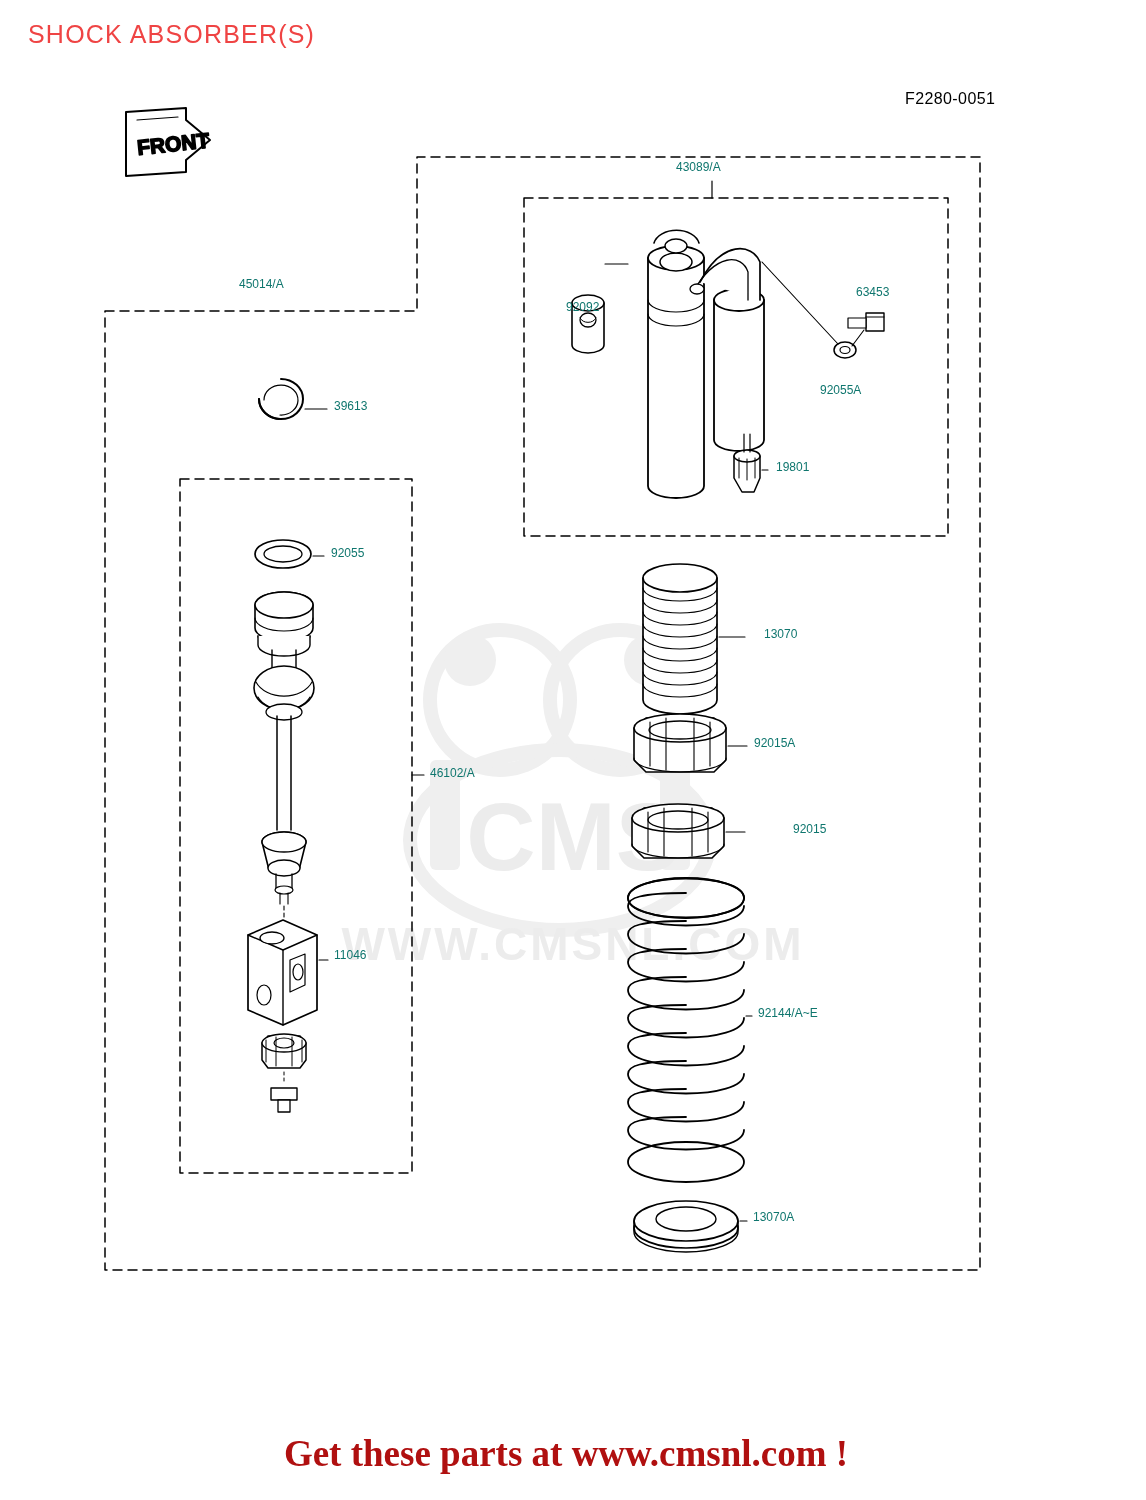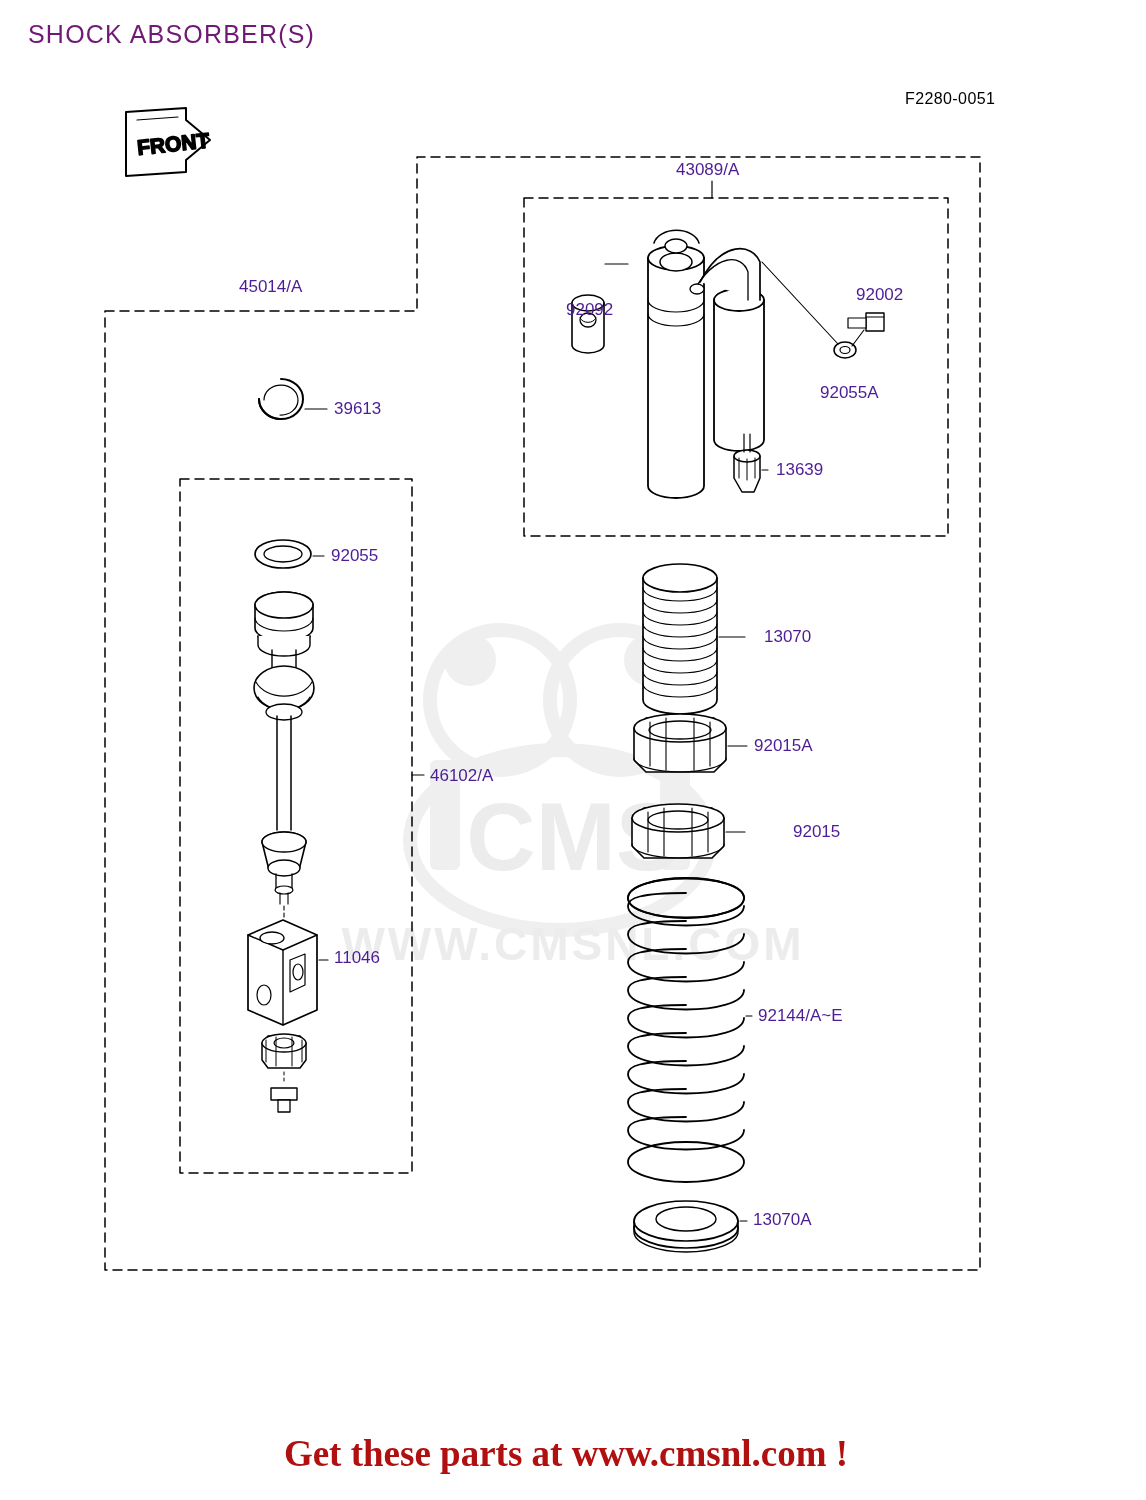"SHOCK ABSORBER(S)" #page-title { color: #701a75 -> #ef4444 }
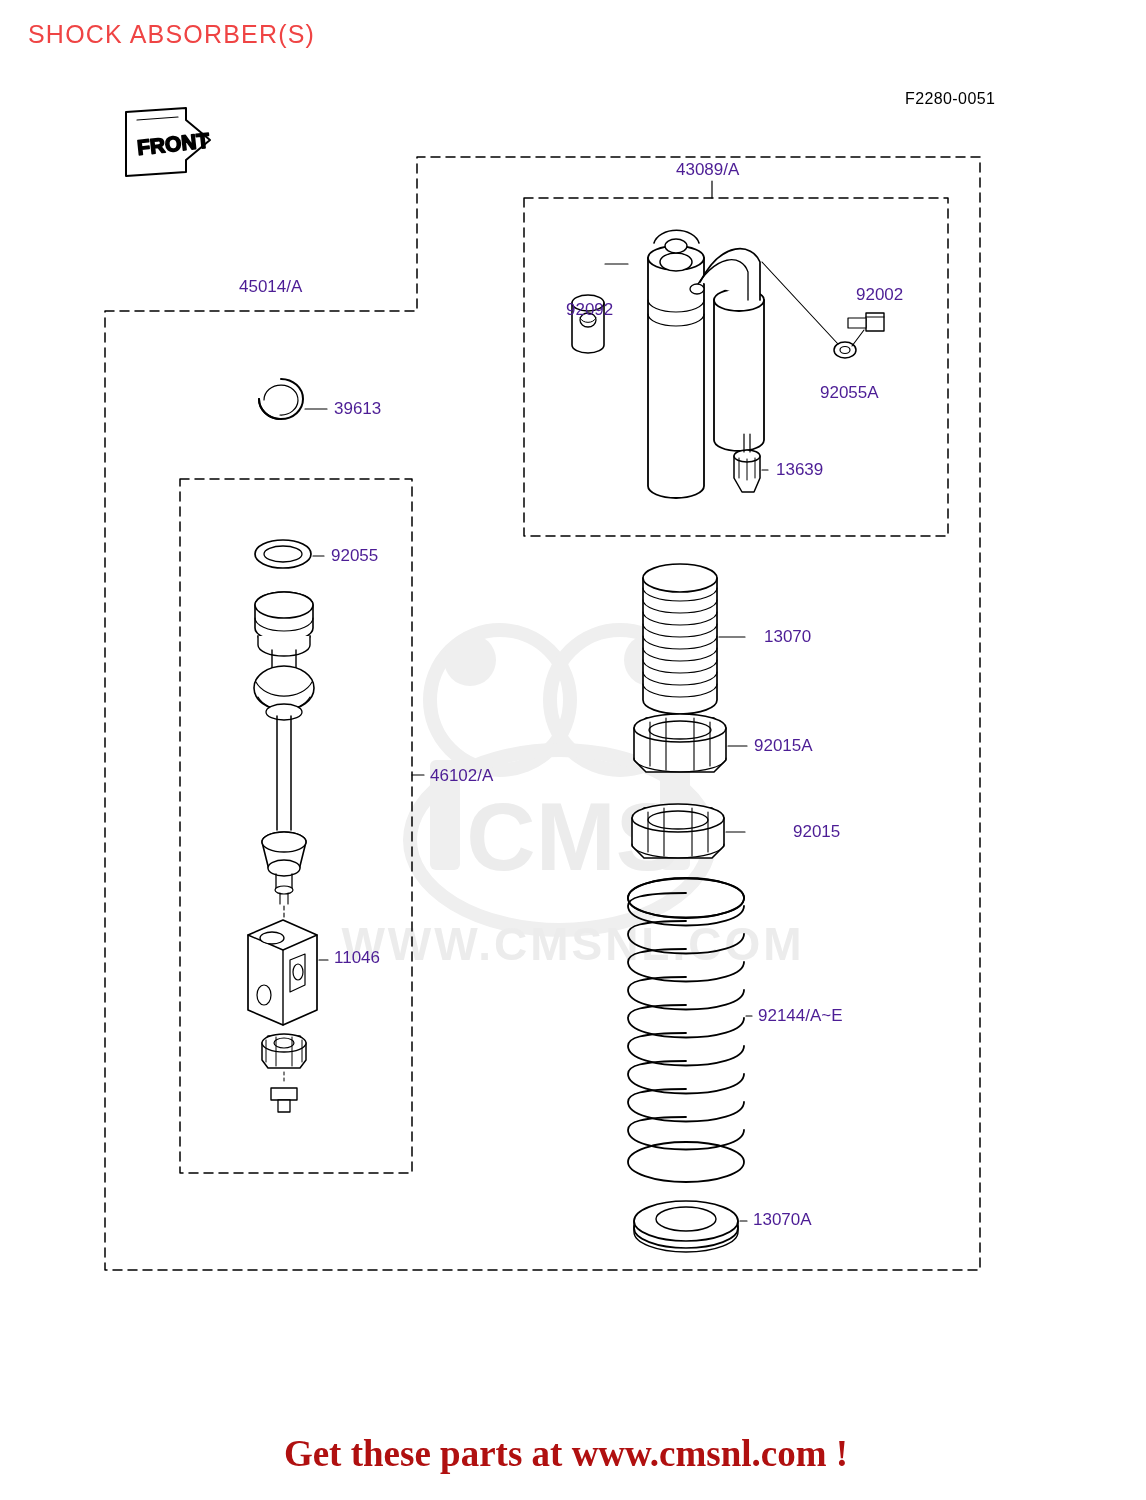"43089/A" .label { color: #4c1d95 -> #0f766e; font-size: 17px -> 12px }
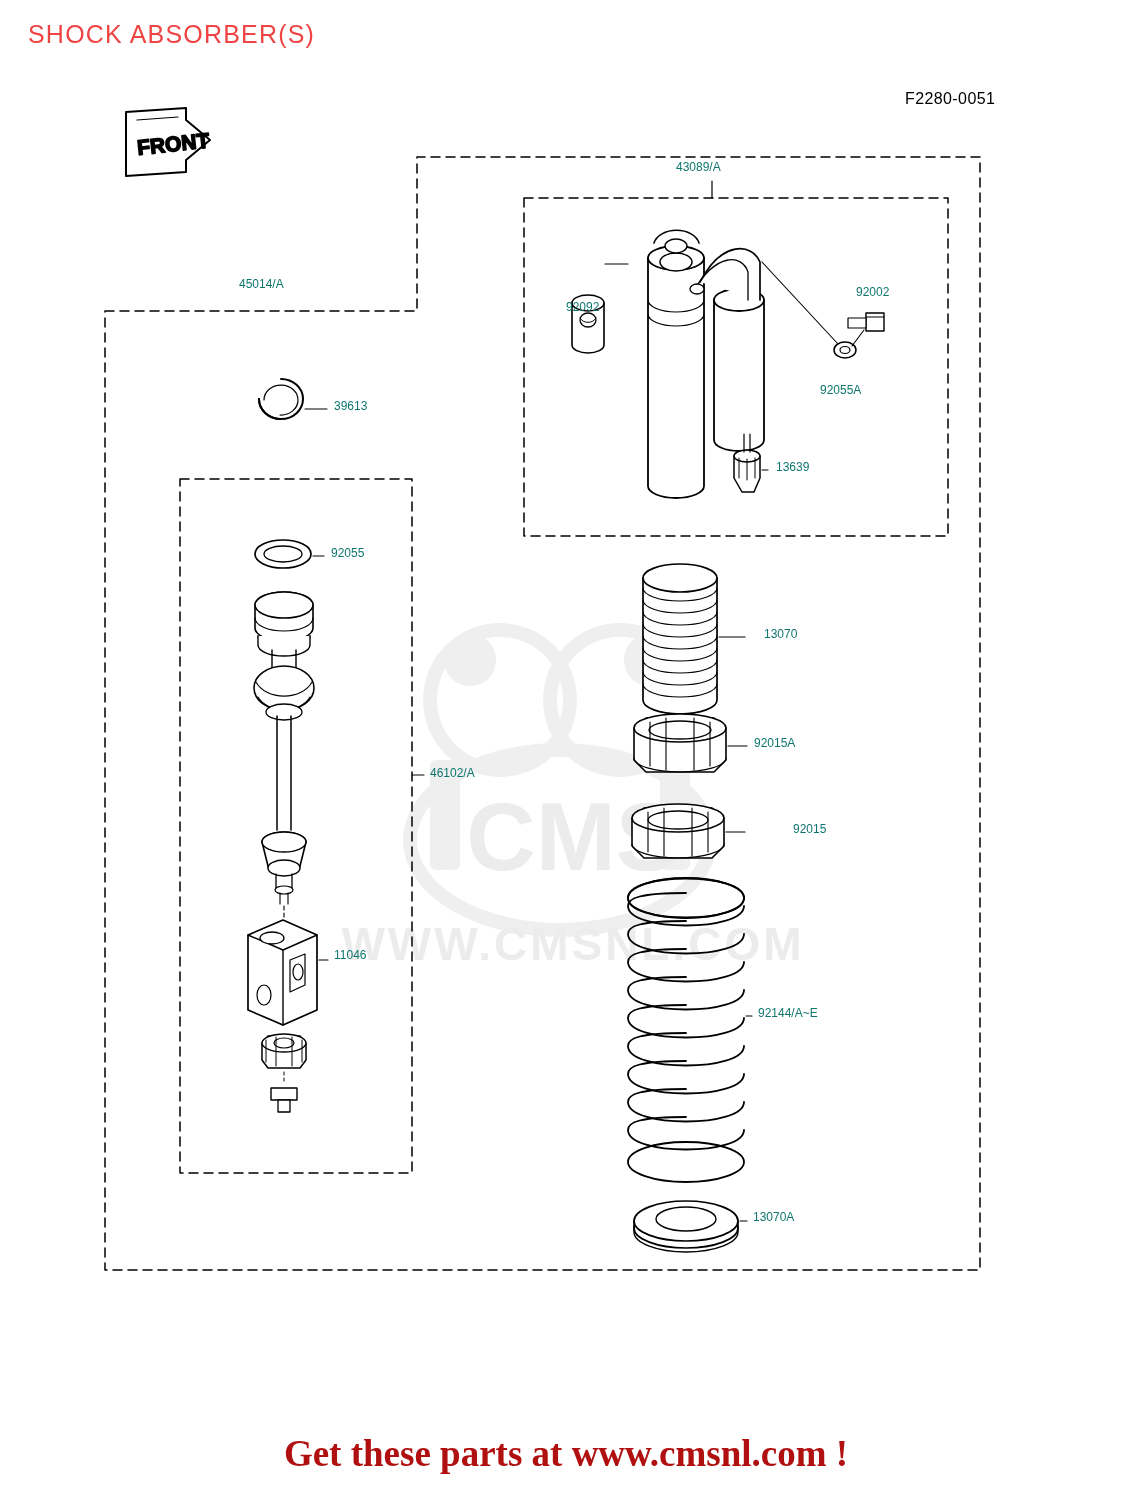"92002" div.label { text: 92002 -> 63453 }
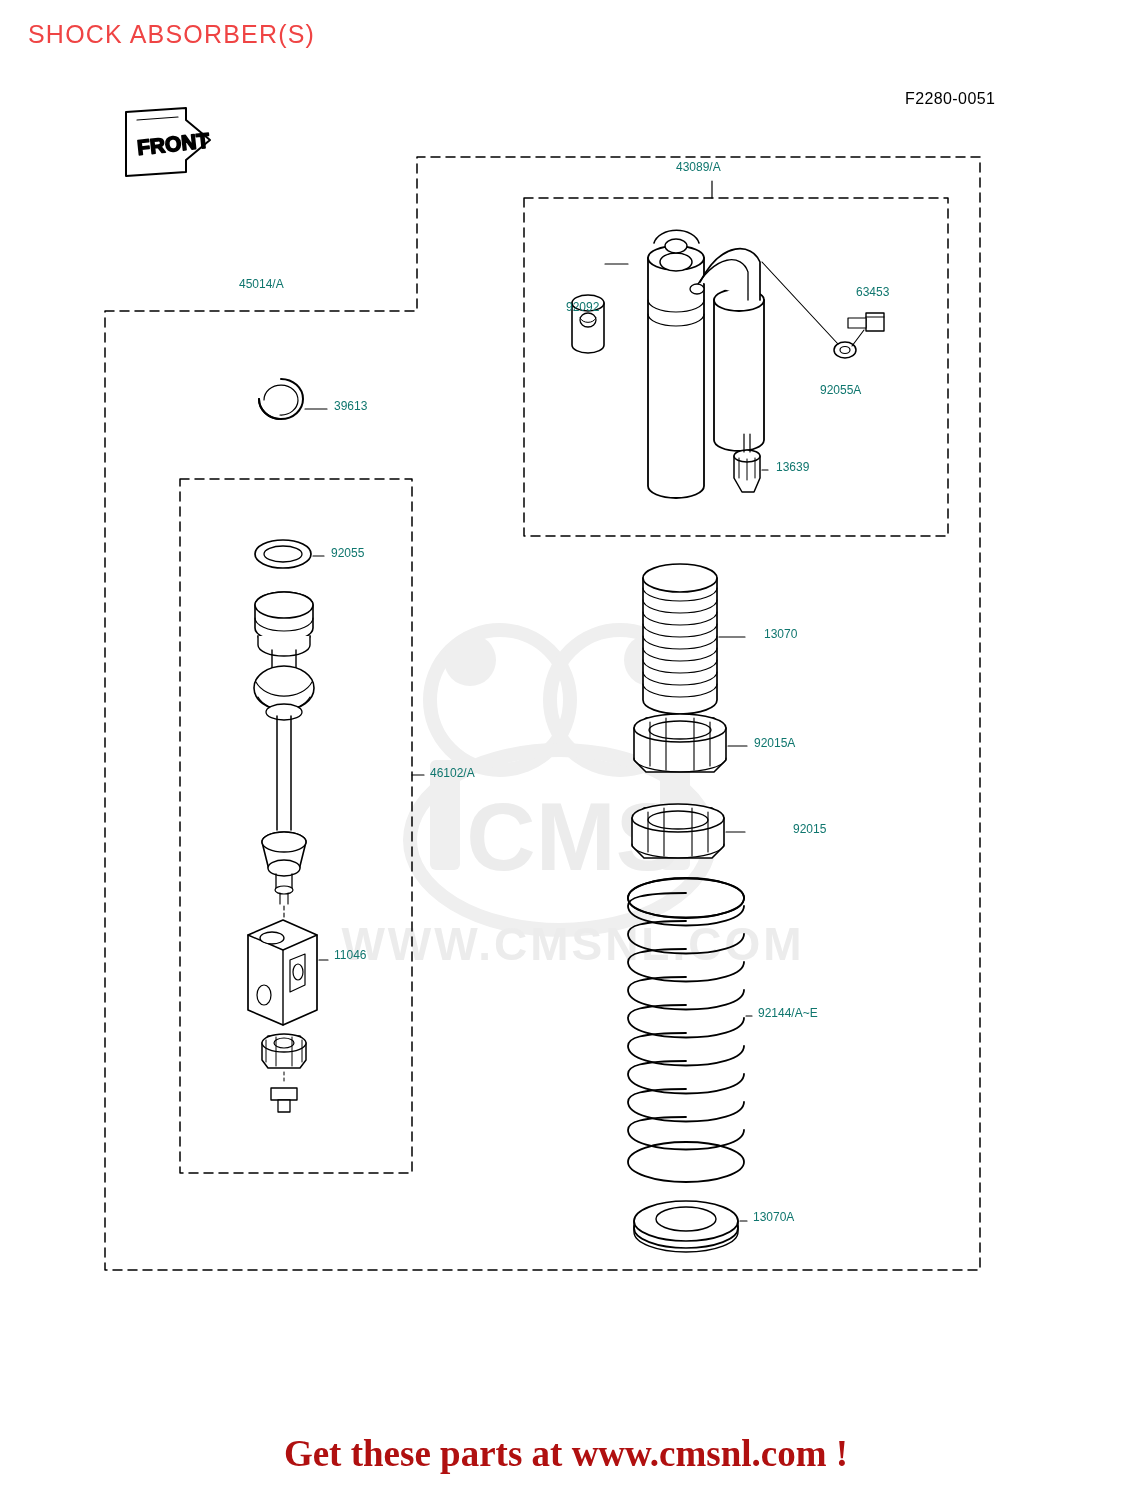"13639" div.label { text: 13639 -> 19801 }
